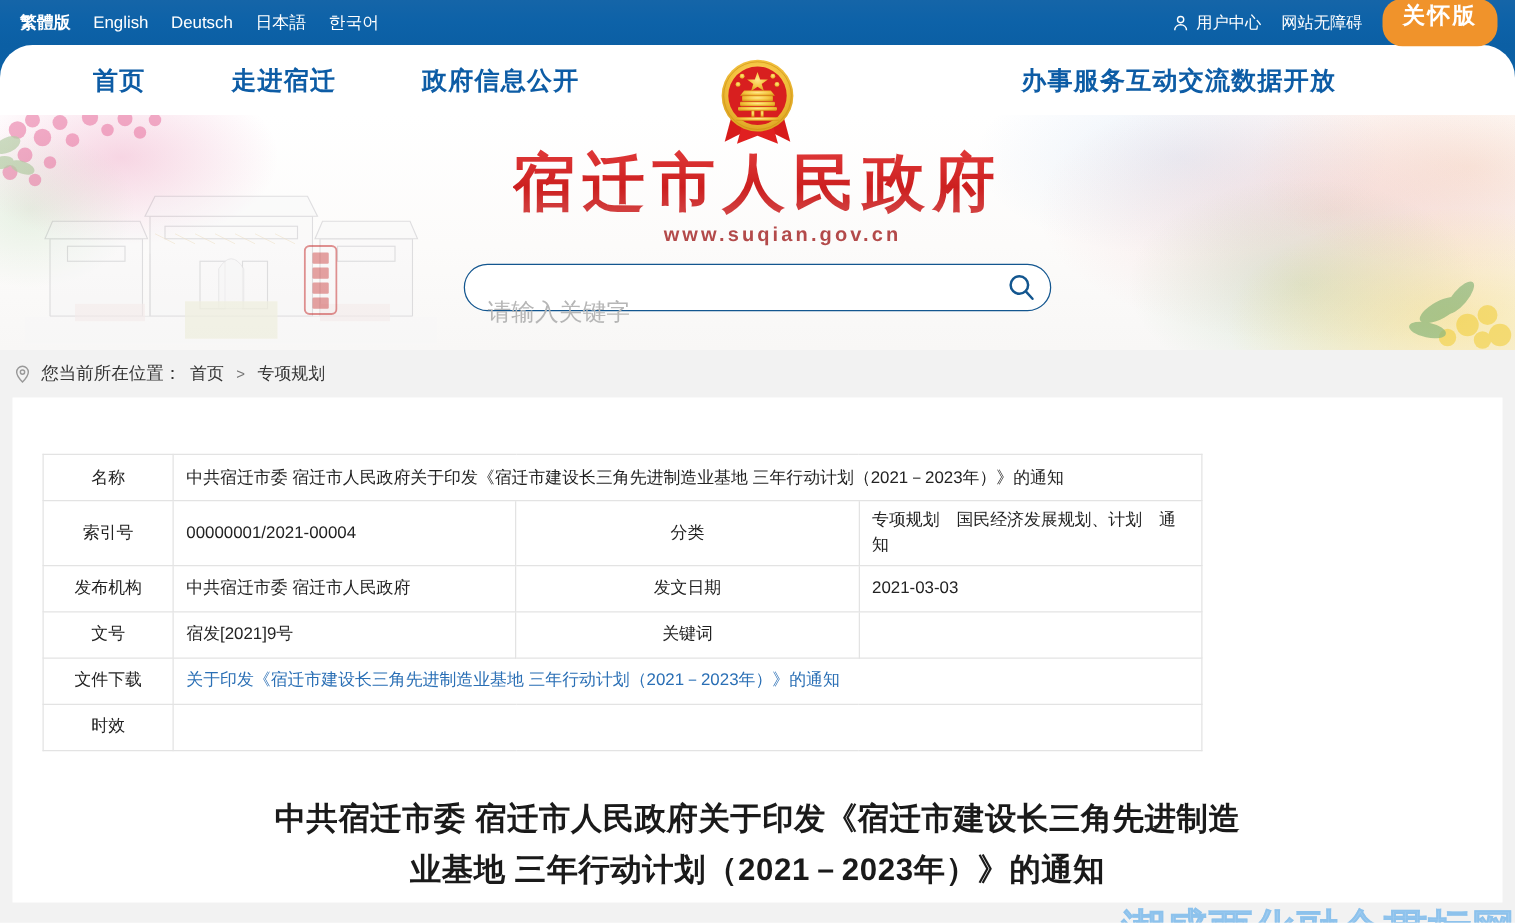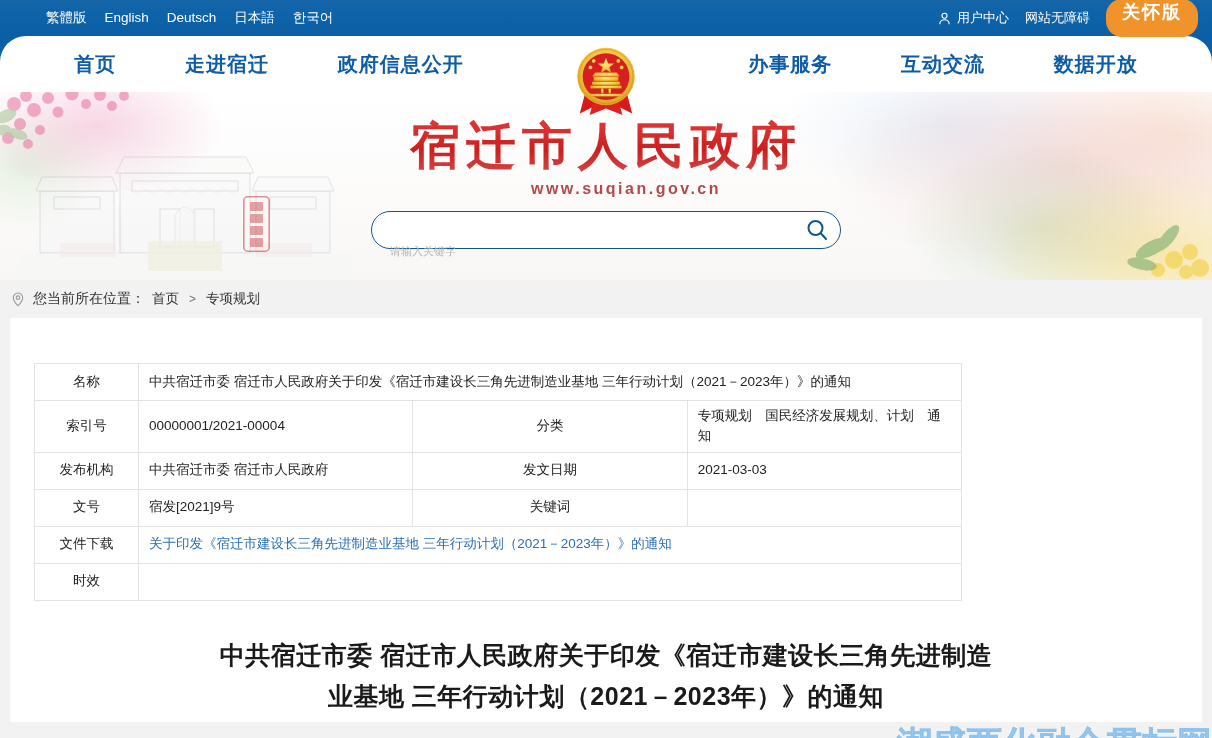"繁體版" .lang-item.bold { font-weight: normal -> bold; margin-left: 30px -> none }
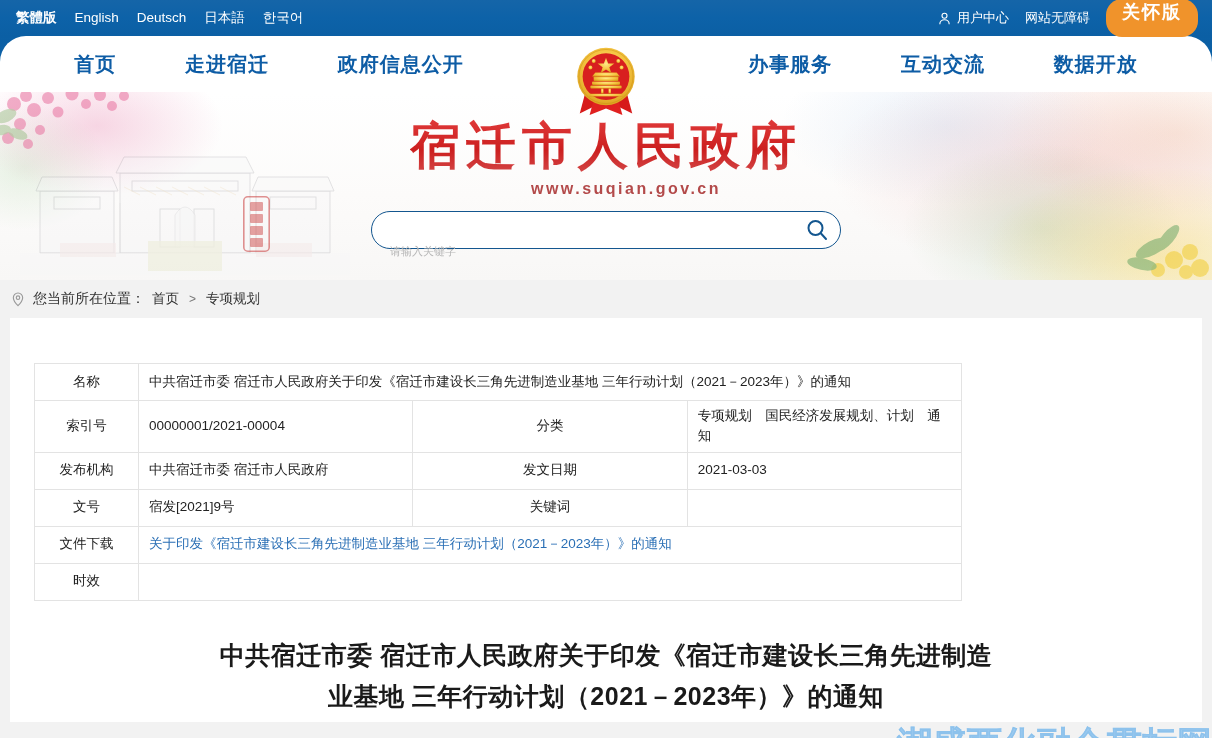"办事服务" .nav-right { justify-content: none -> center }
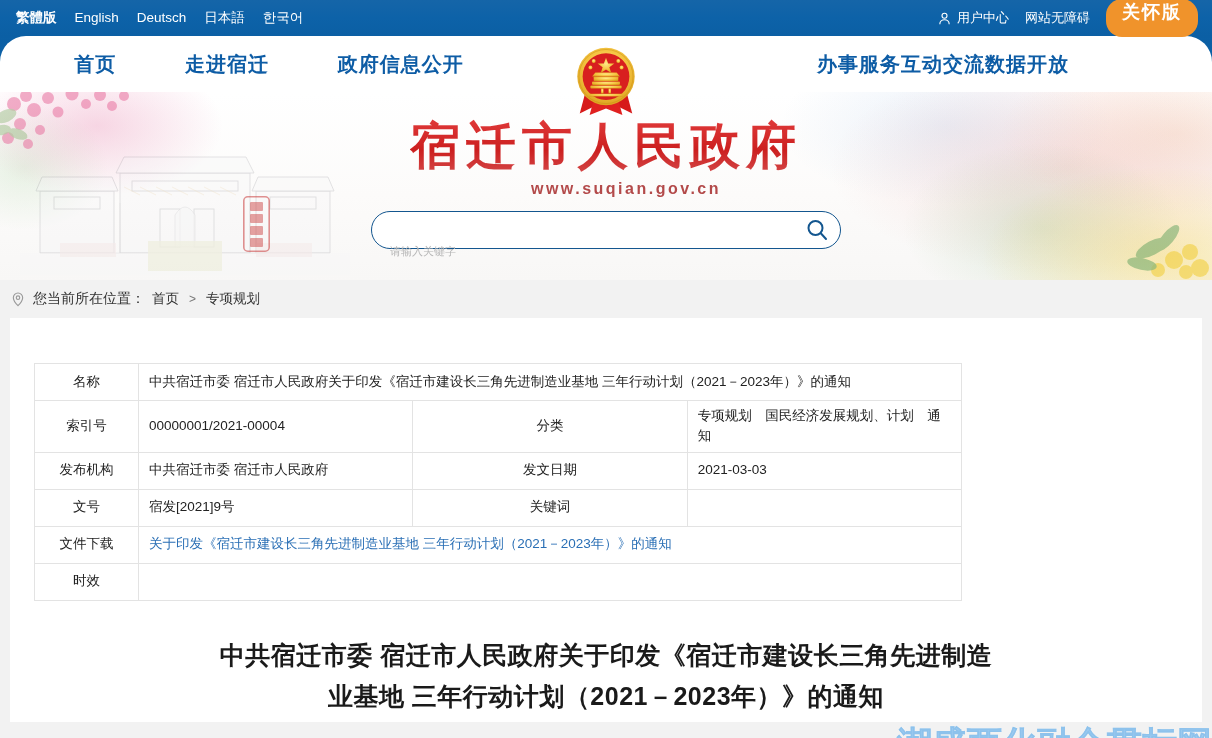"请输入关键字" .search-input { font-size: 11px -> 19px }
